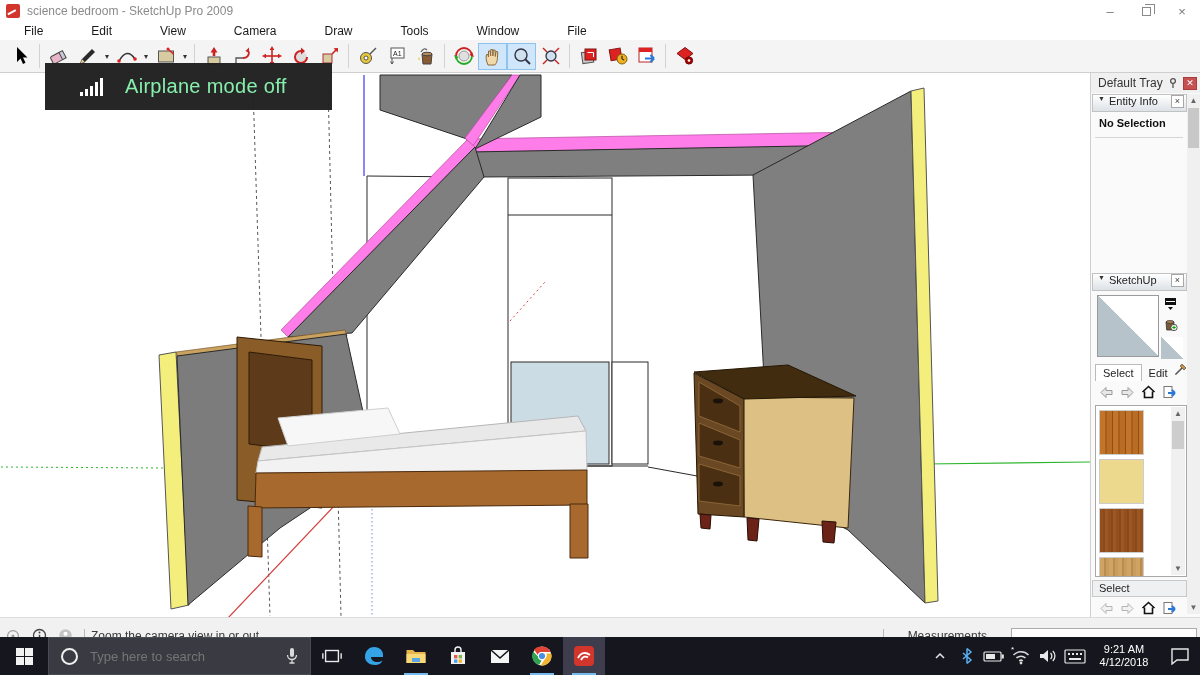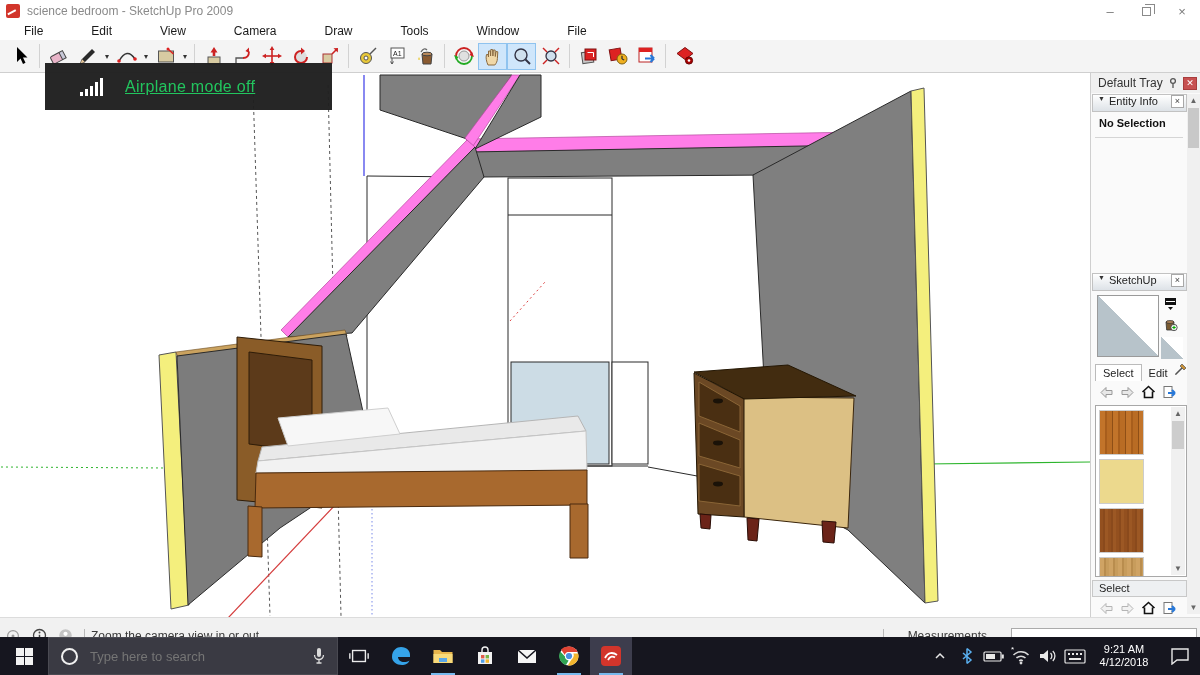"Airplane mode off" .osd-label { color: #22c55e -> #86efac; font-size: 16px -> 20px; text-decoration: underline -> none }
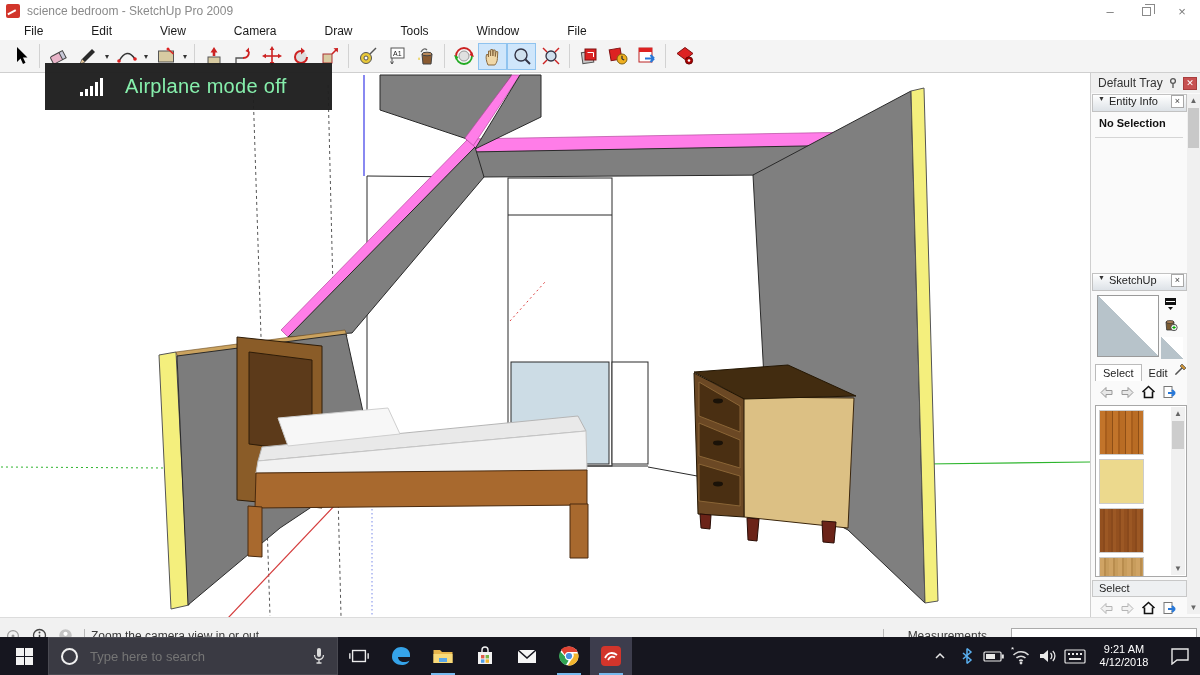"Type here to search" .tb-search { width: 290px -> 263px }
